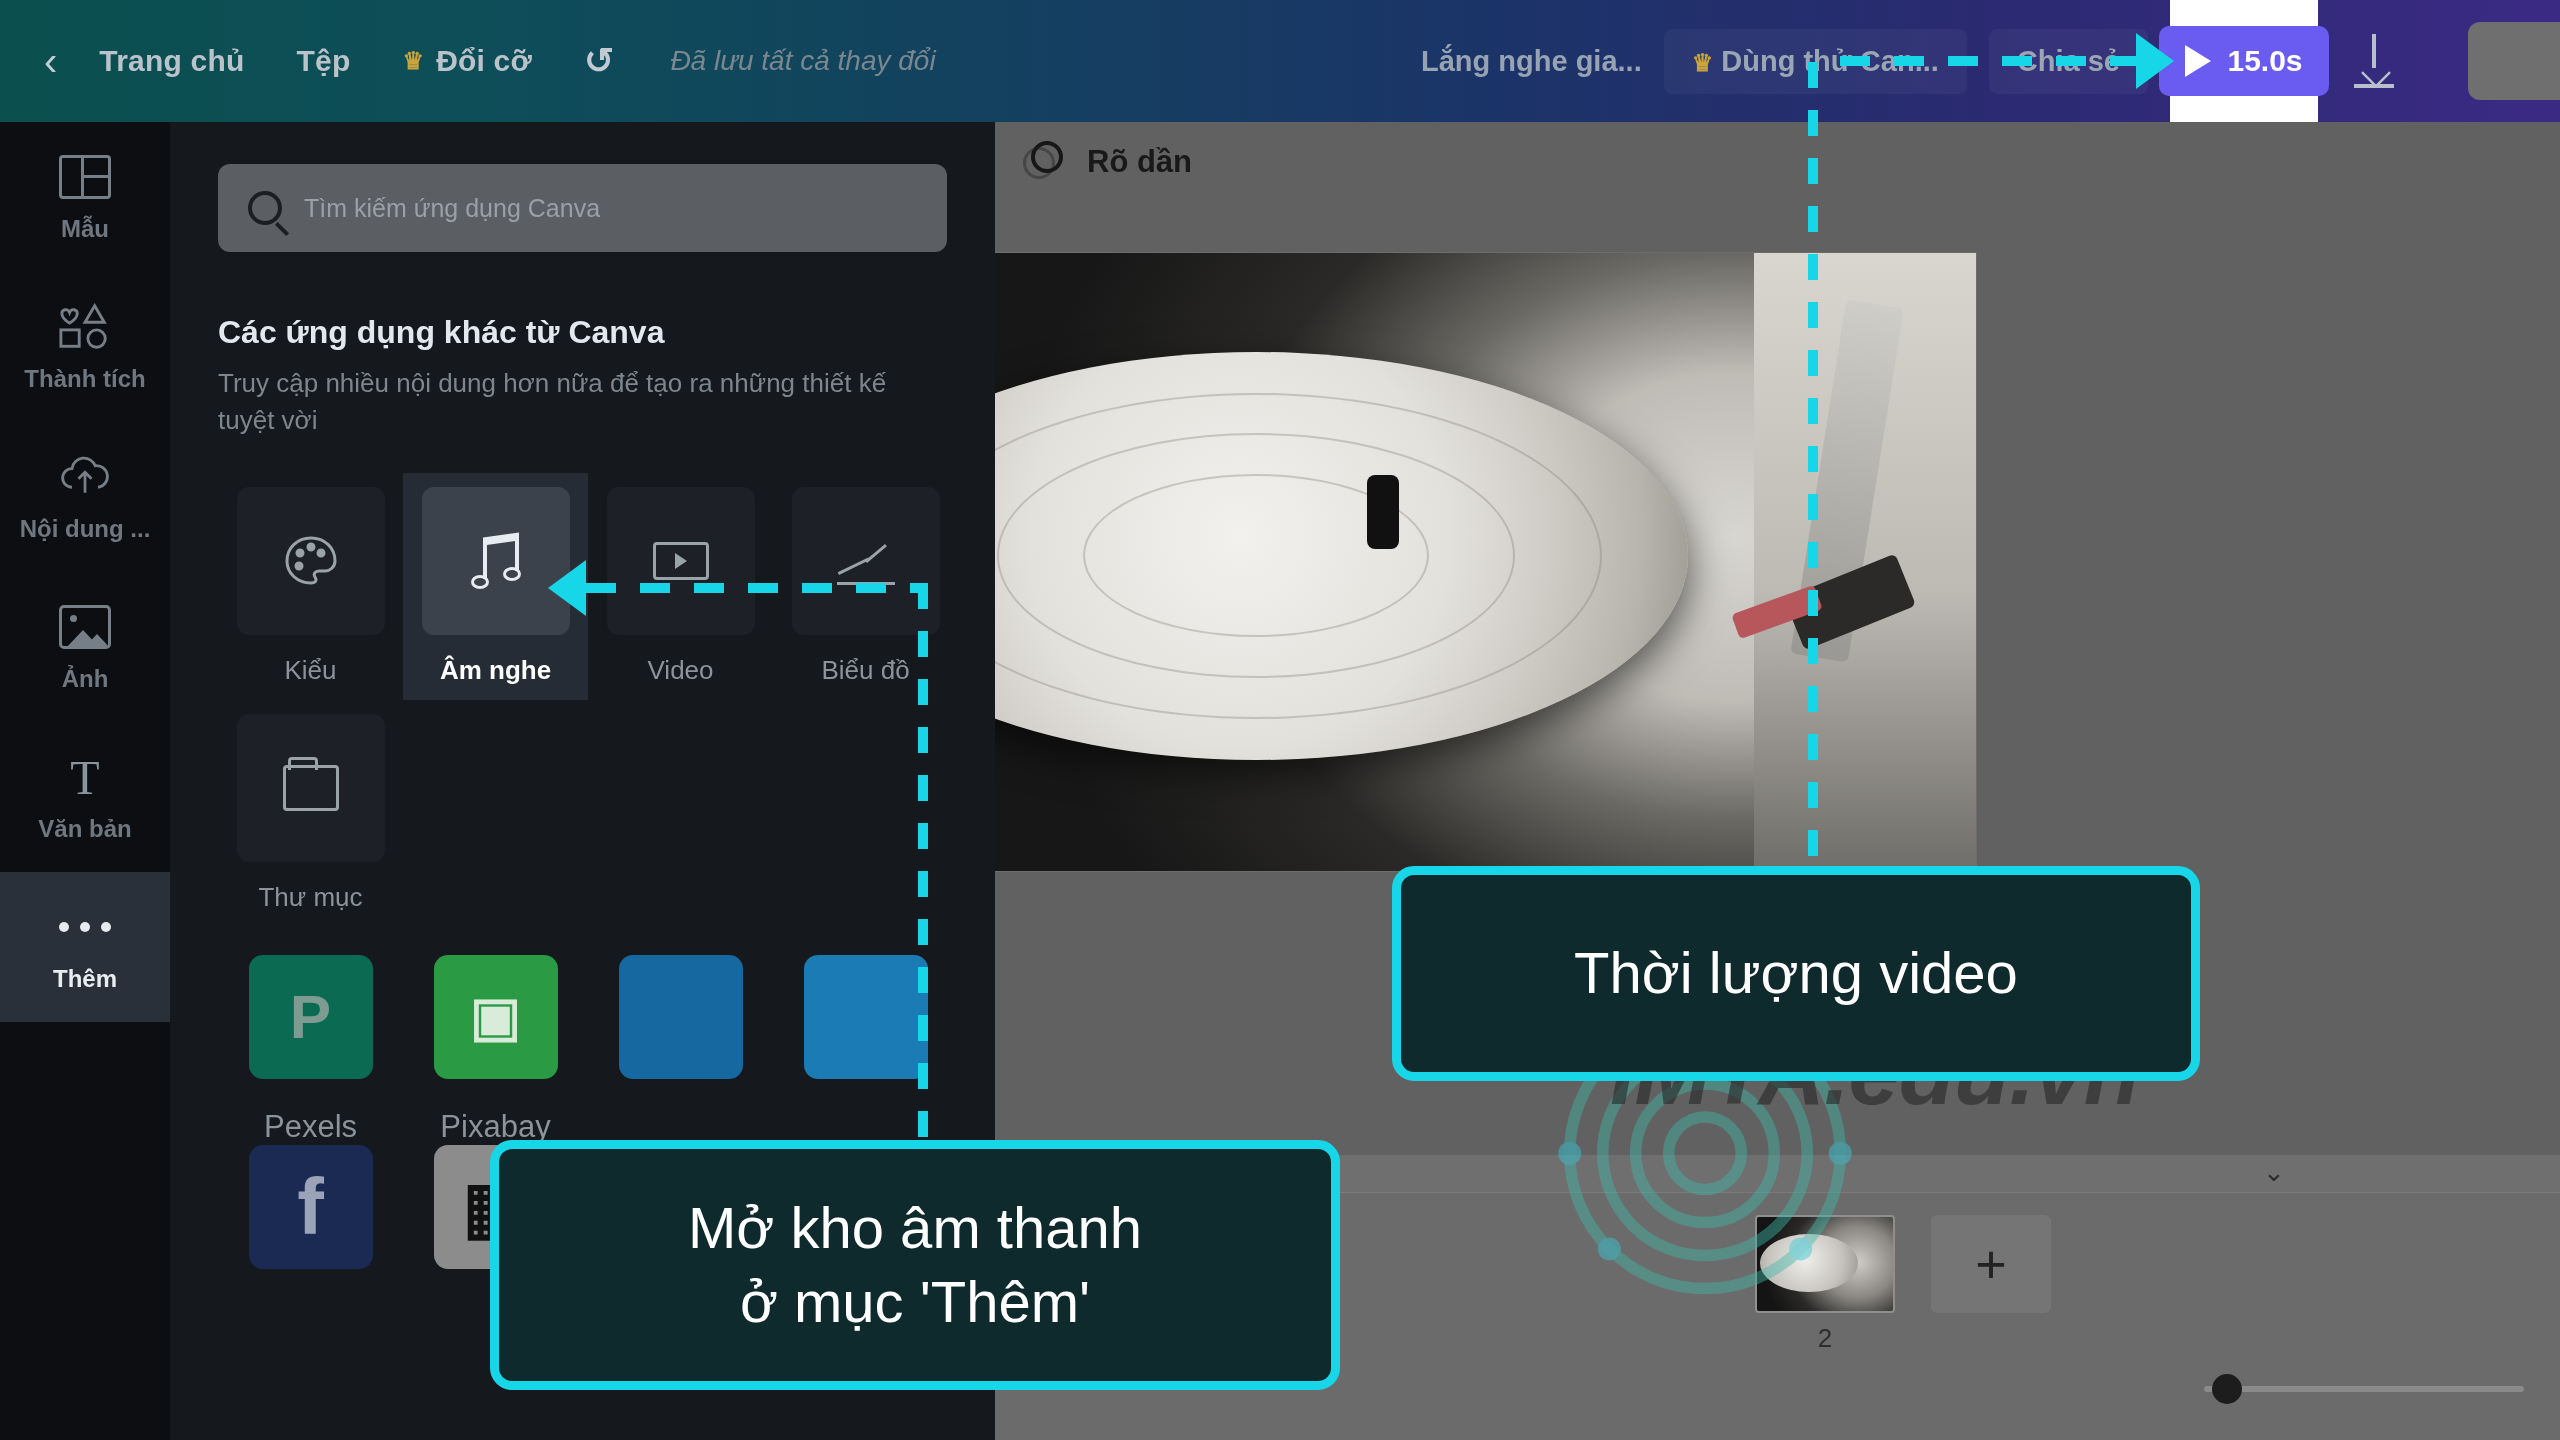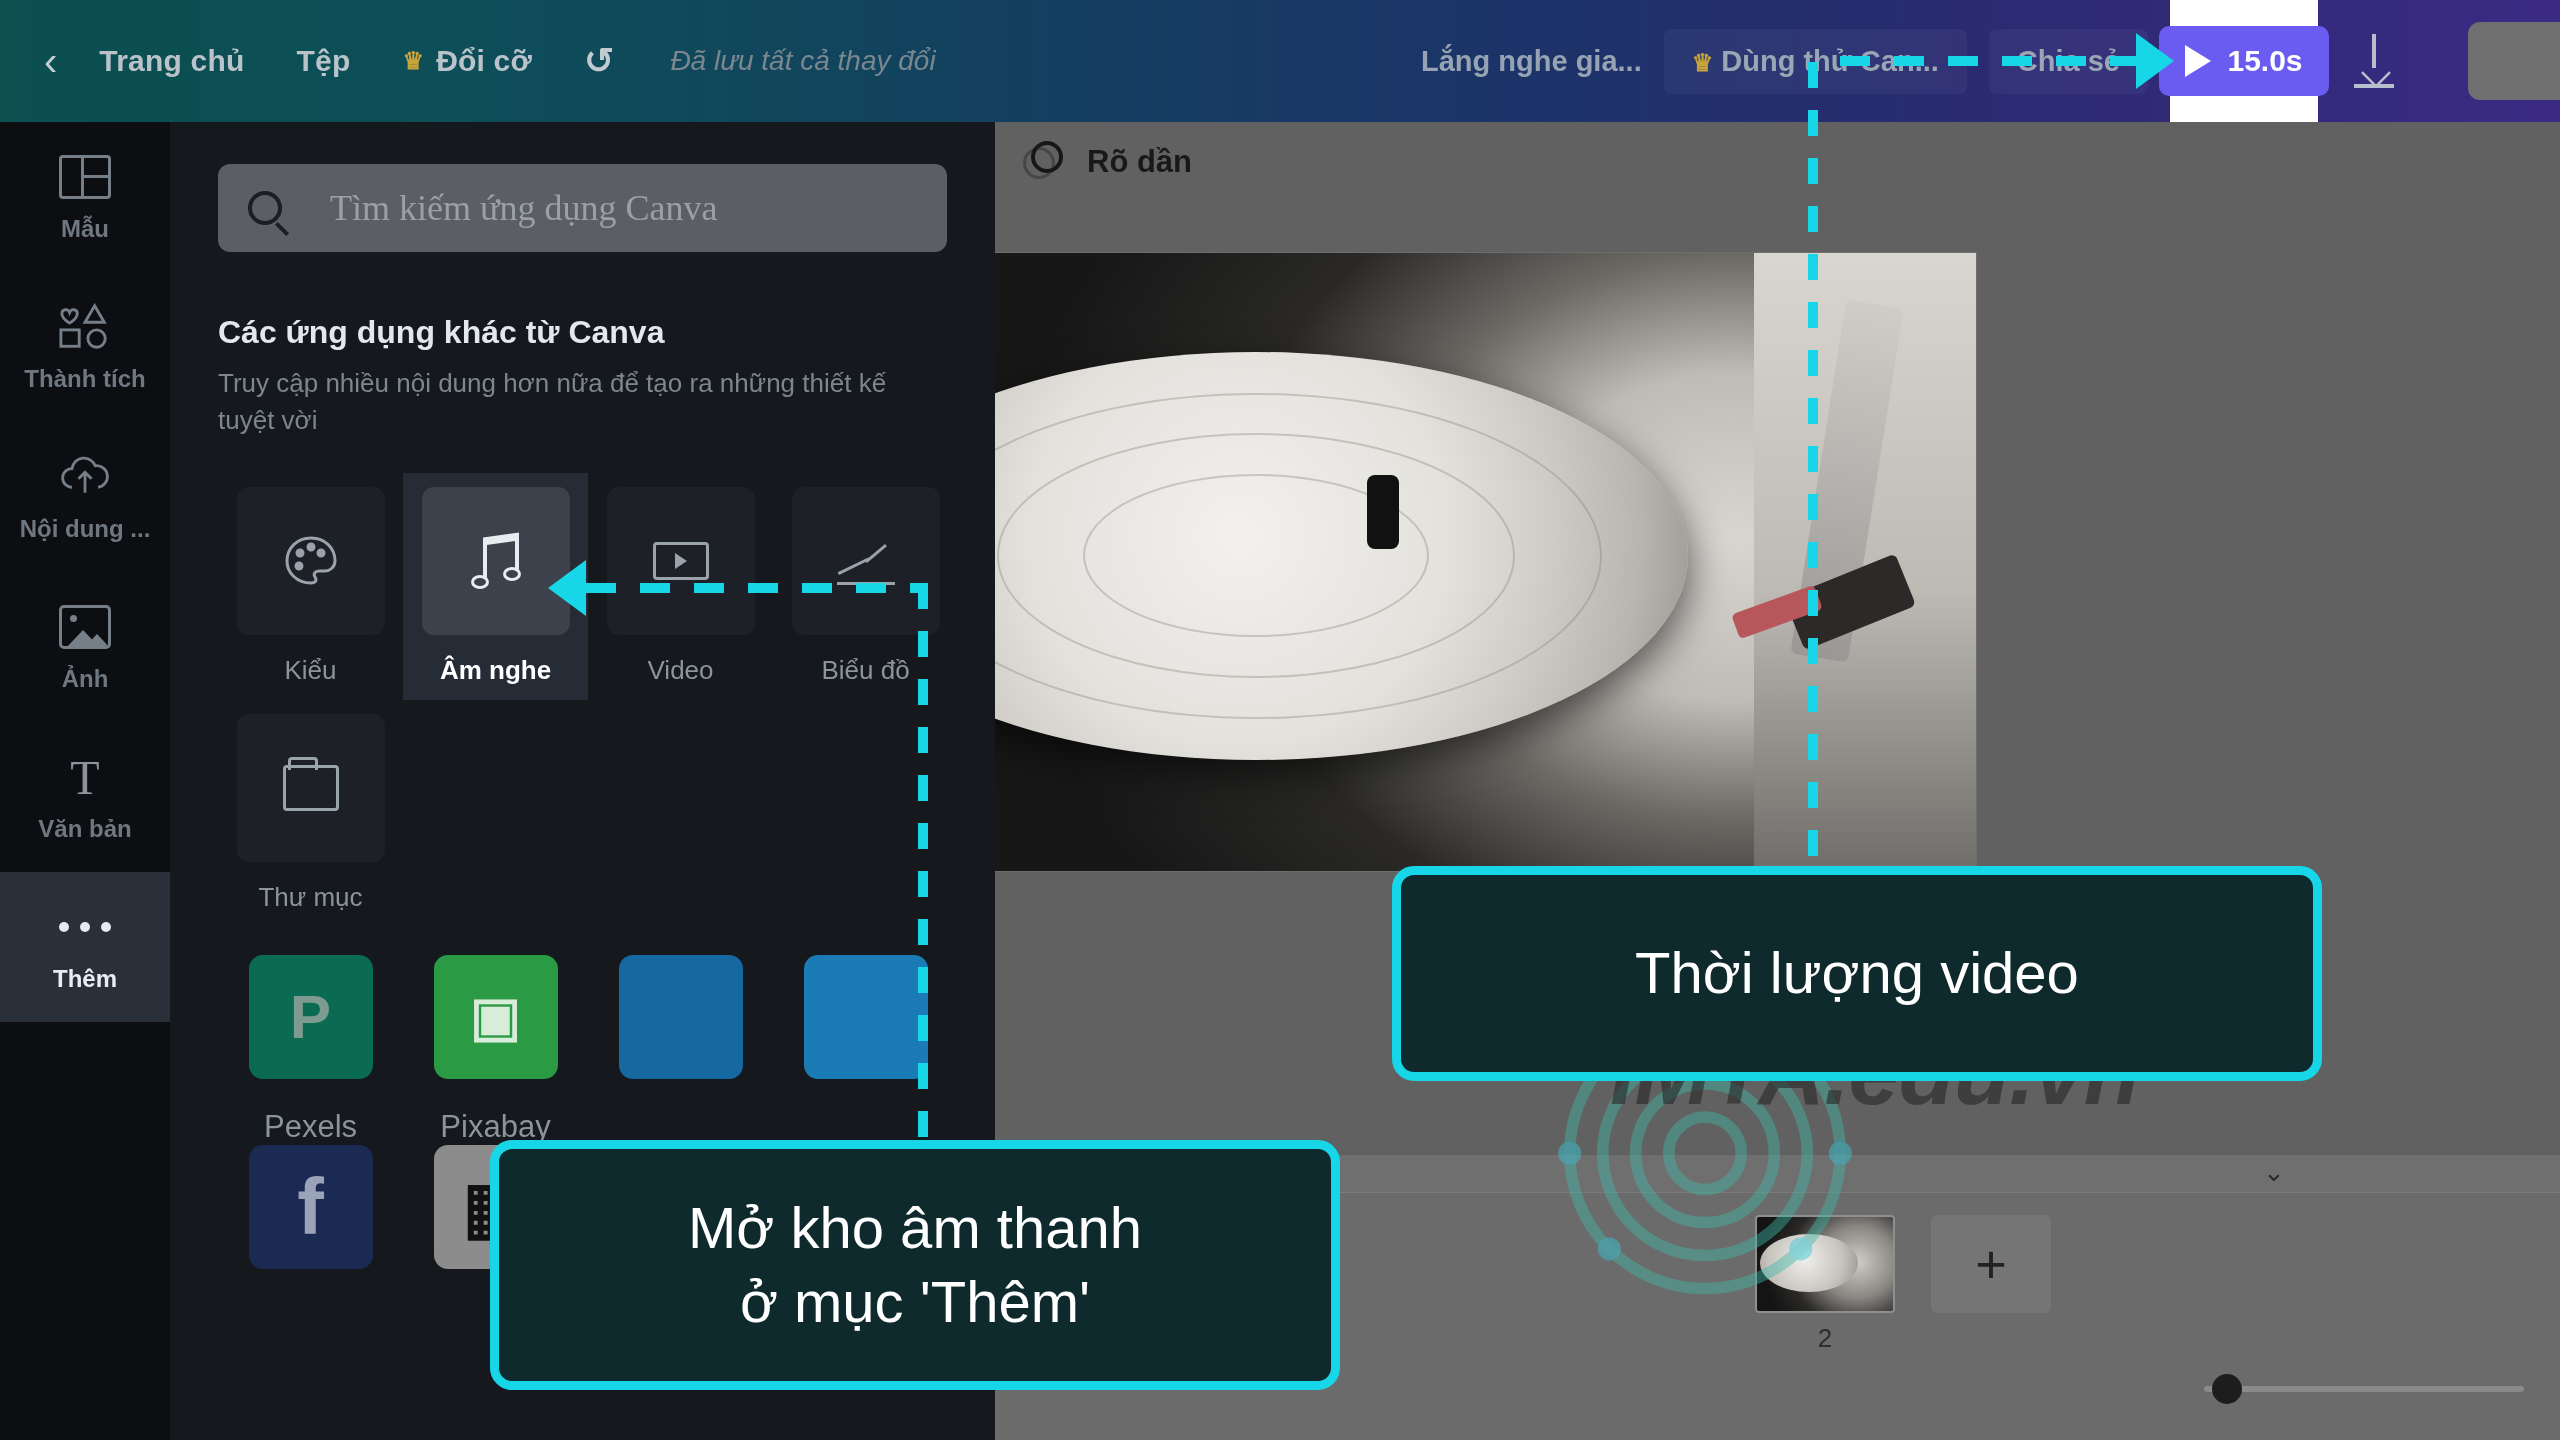"Tìm kiếm ứng dụng Canva" .search input { font-family: Liberation Serif, serif -> Liberation Sans, sans-serif; font-size: 36px -> 25px; margin-left: 26px -> none }
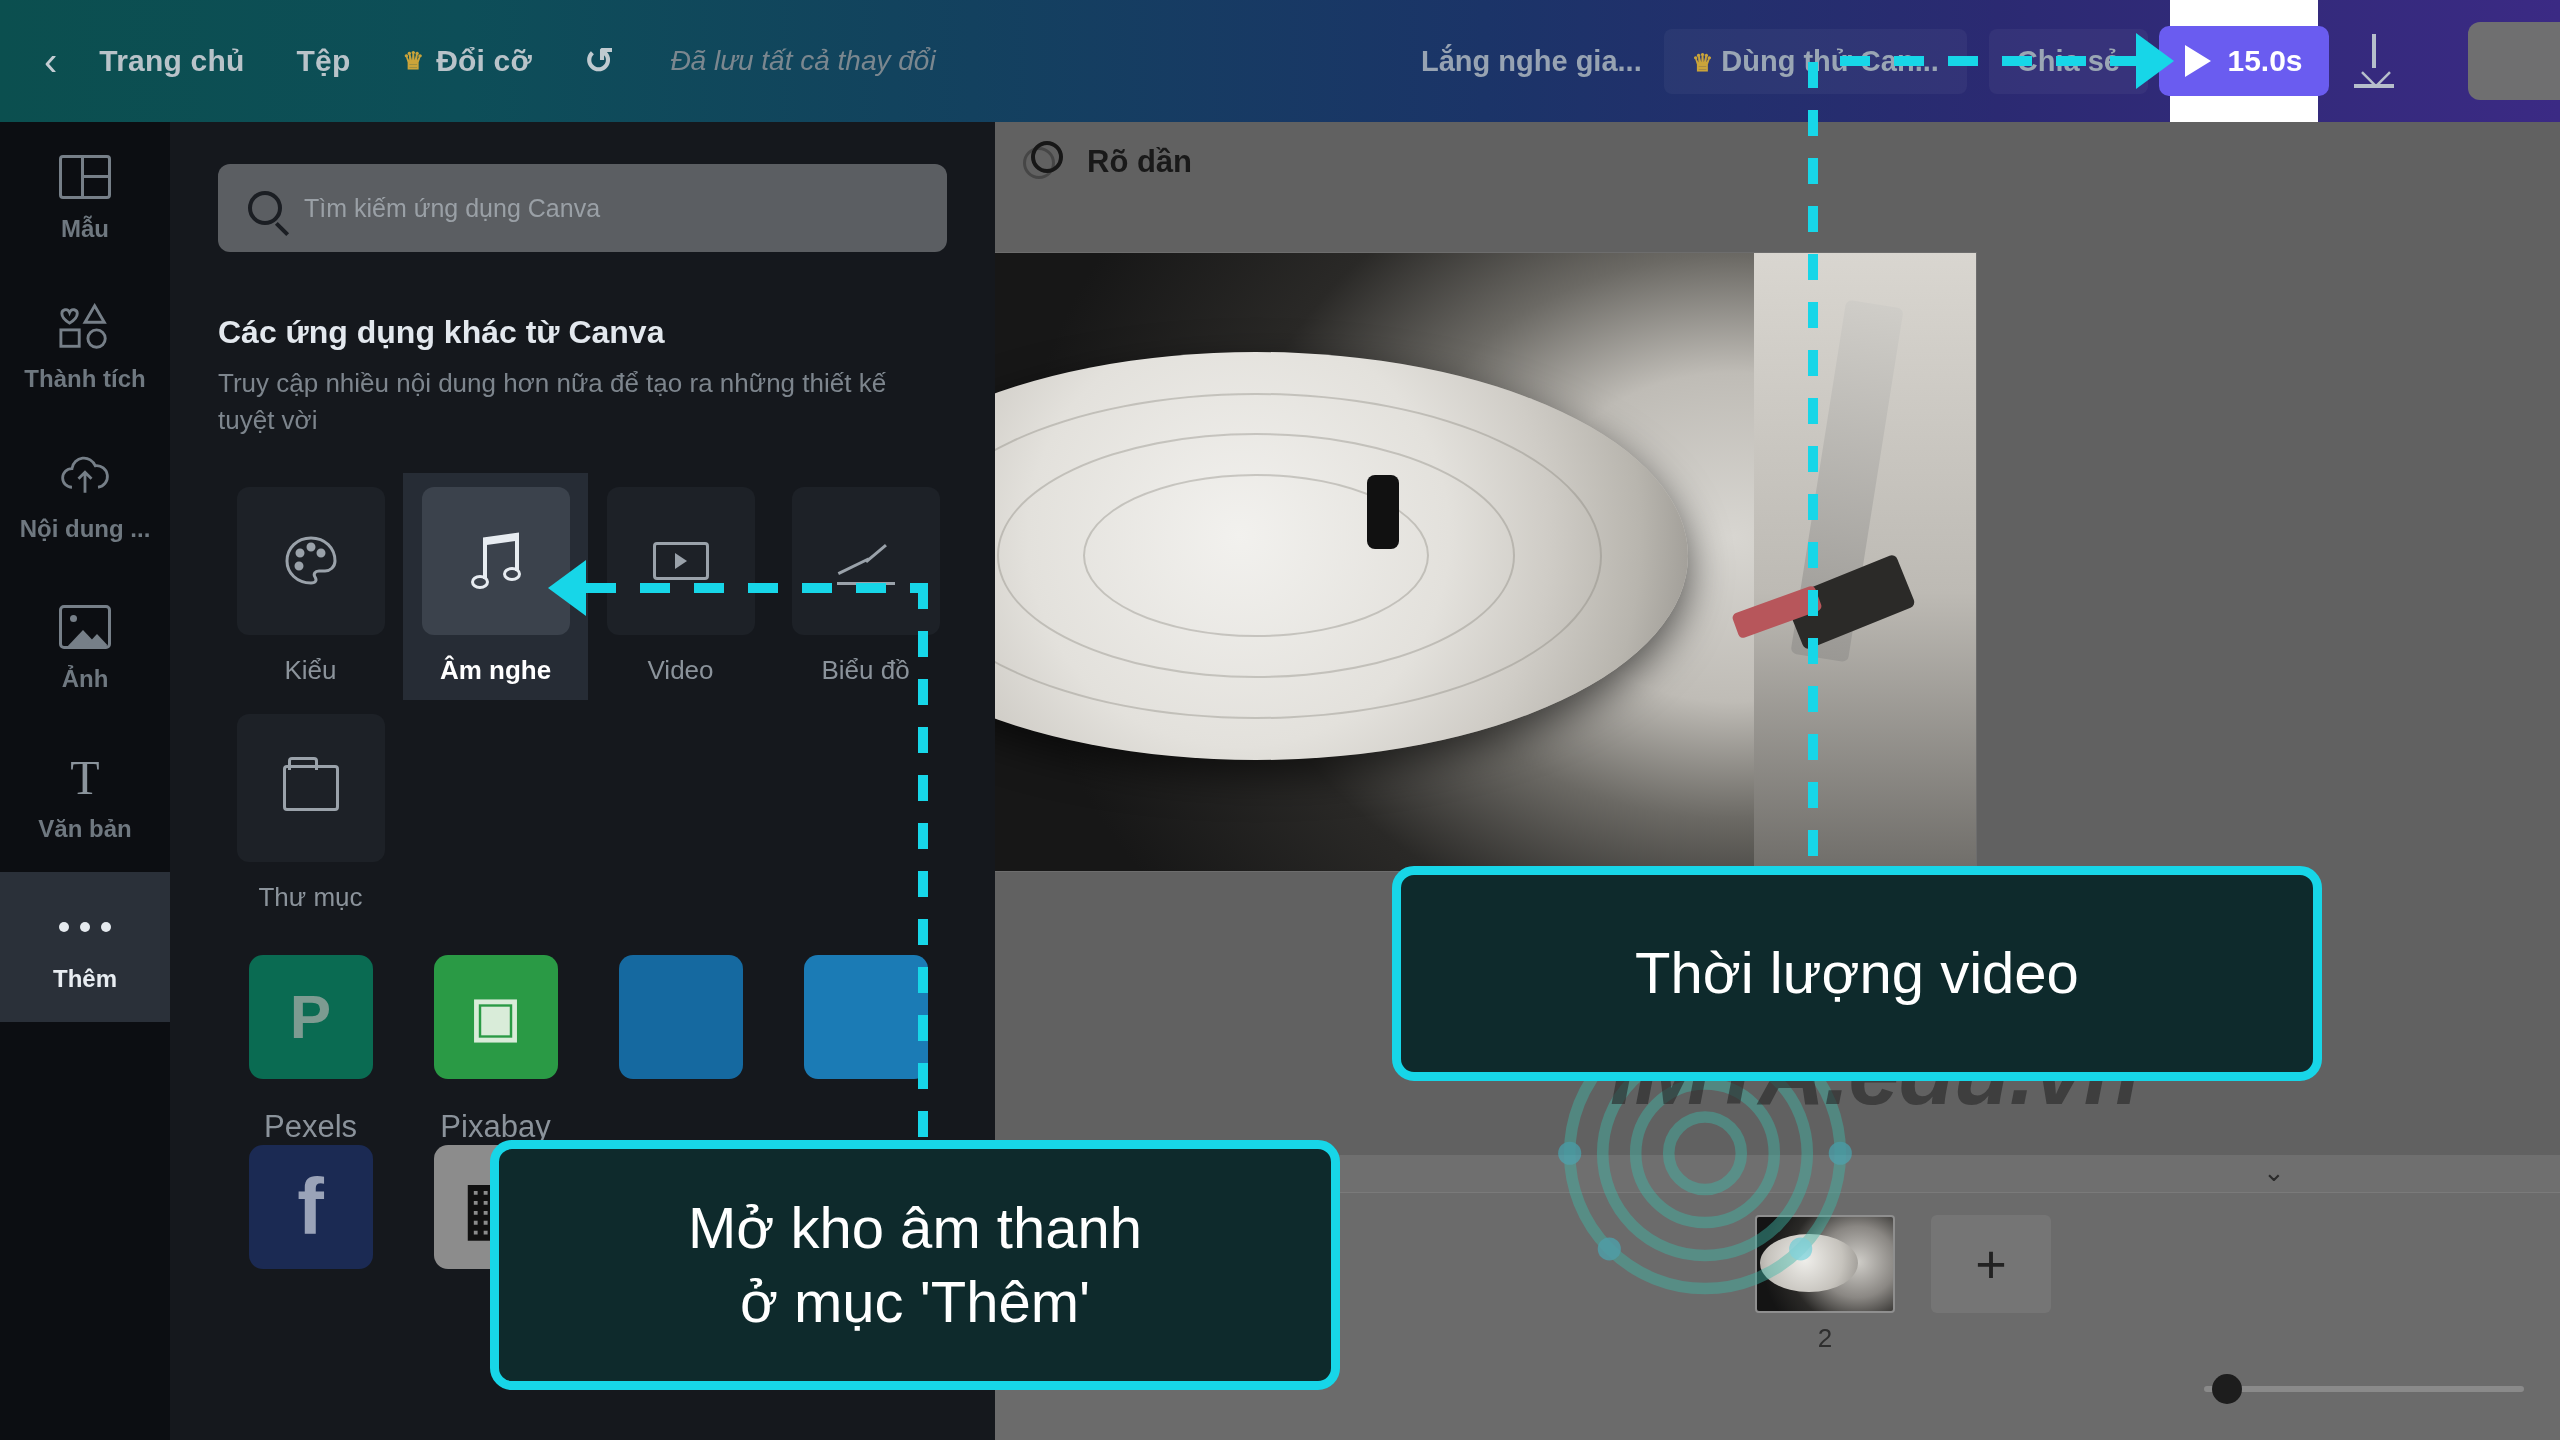"Thời lượng video" div.ann { width: 930px -> 808px }
